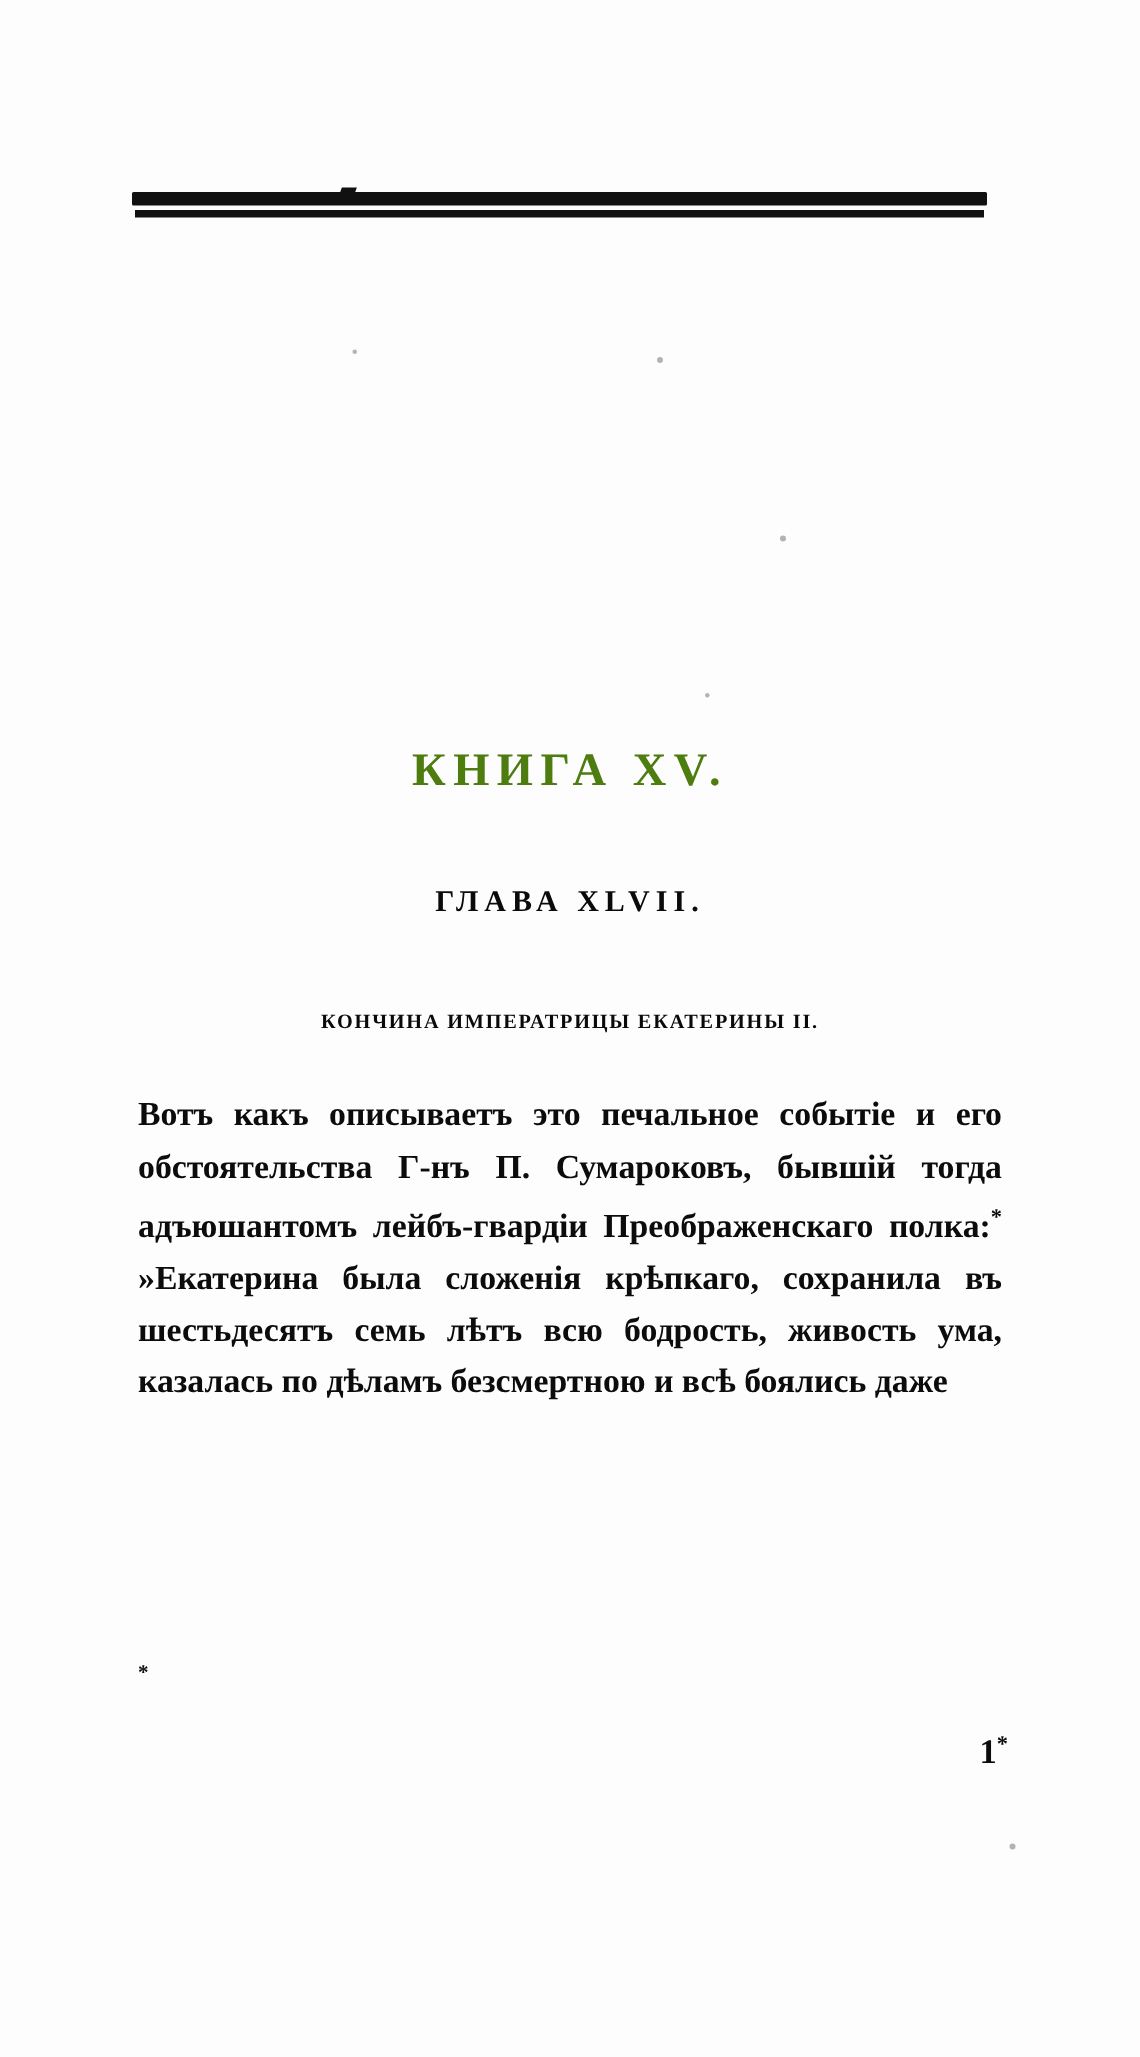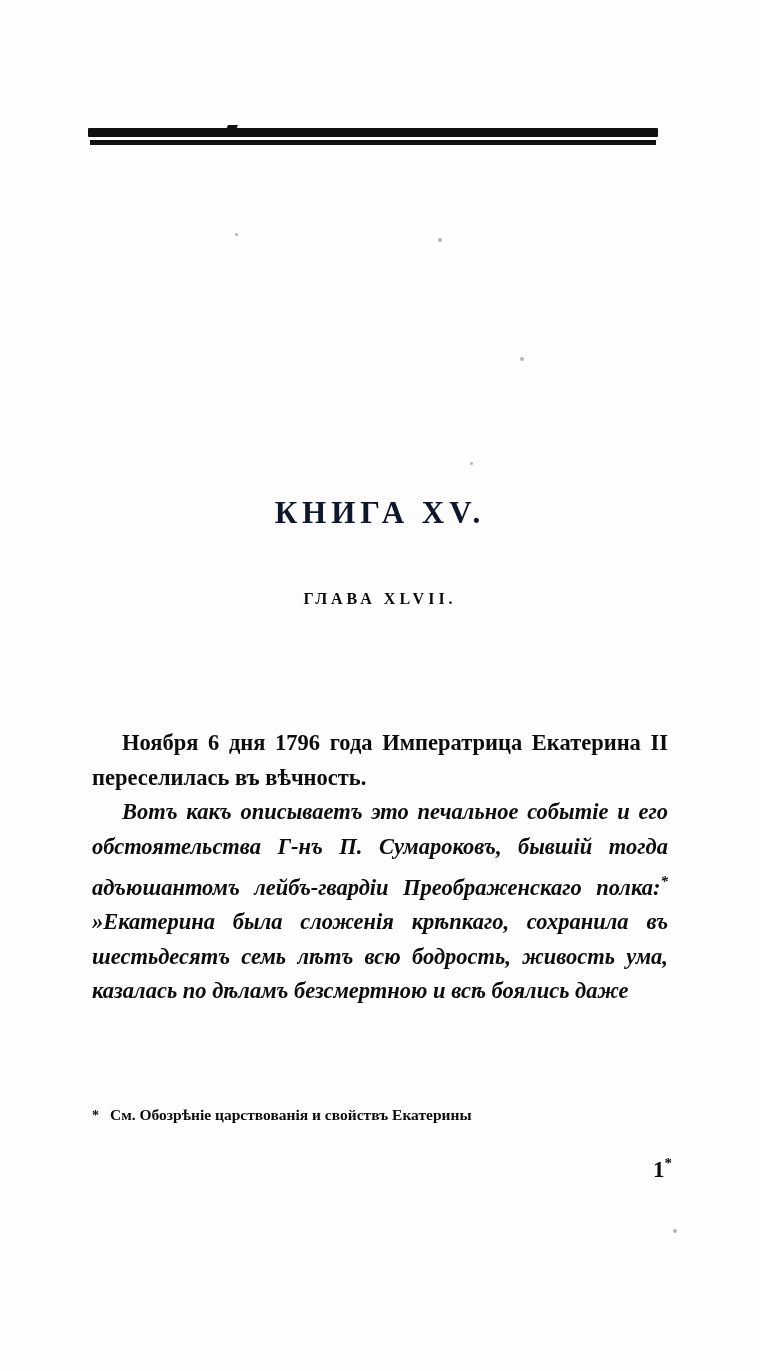"КНИГА XV." .book-title { color: #0f172a -> #4d7c0f }
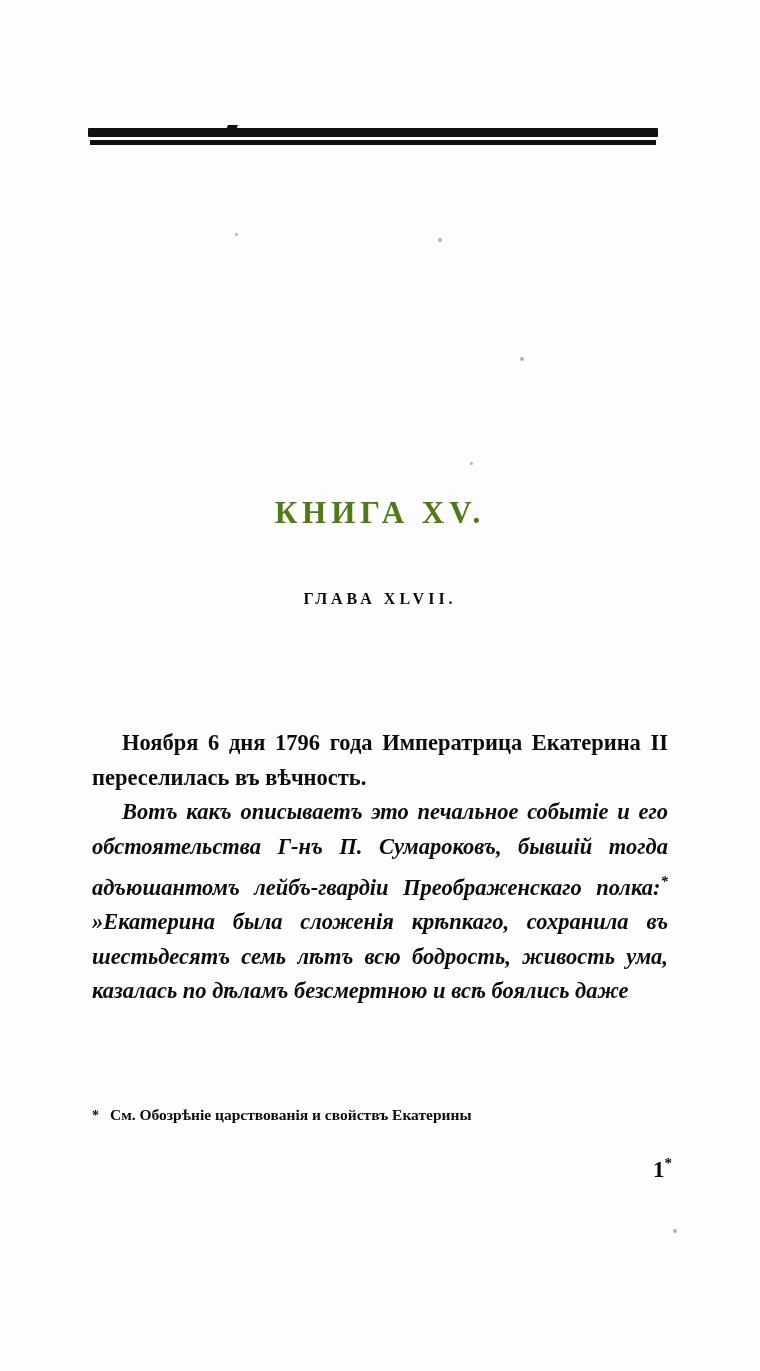"ГЛАВА XLVII." .chapter-title { font-size: 16px -> 20px }
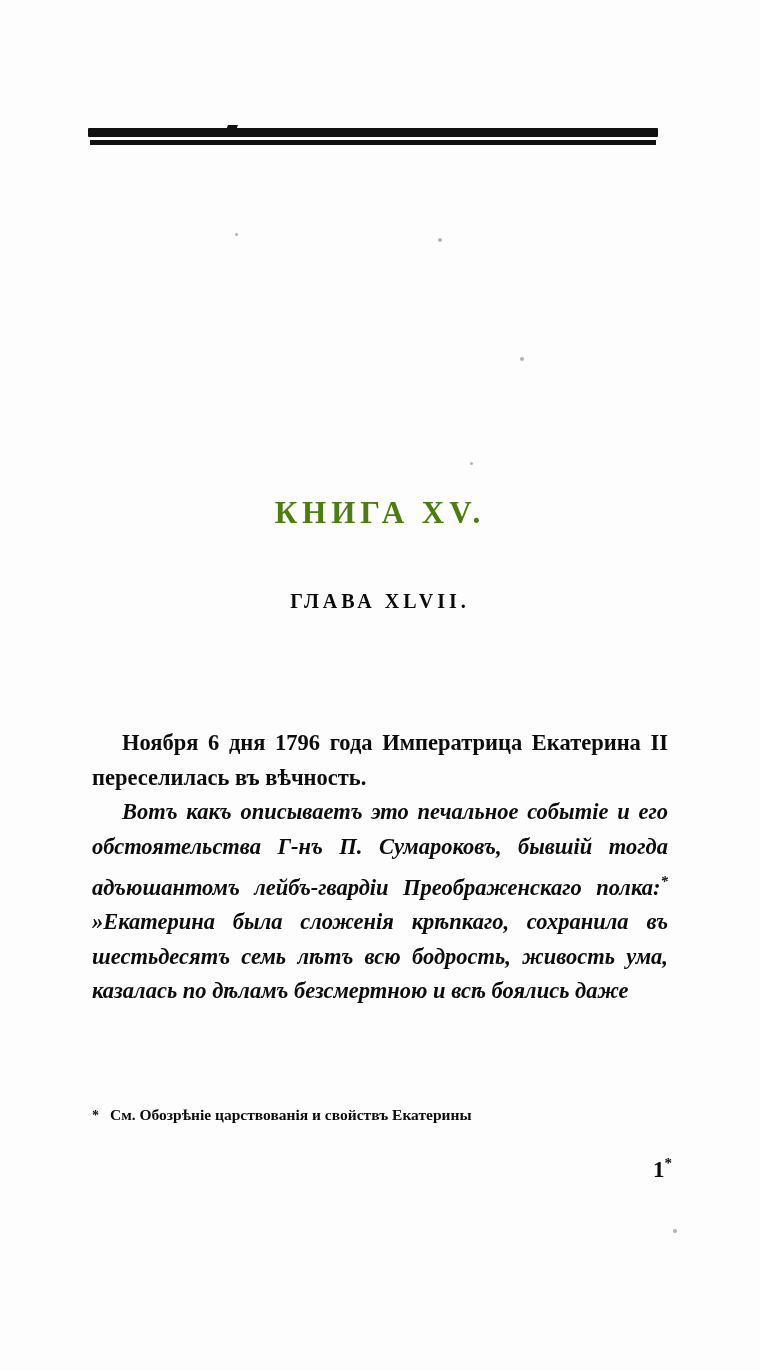"КОНЧИНА ИМПЕРАТРИЦЫ ЕКАТЕРИНЫ II." div.section-title { html: none -> <div>КОНЧИНА ИМПЕРАТРИЦЫ ЕКАТЕРИНЫ II.</div> }
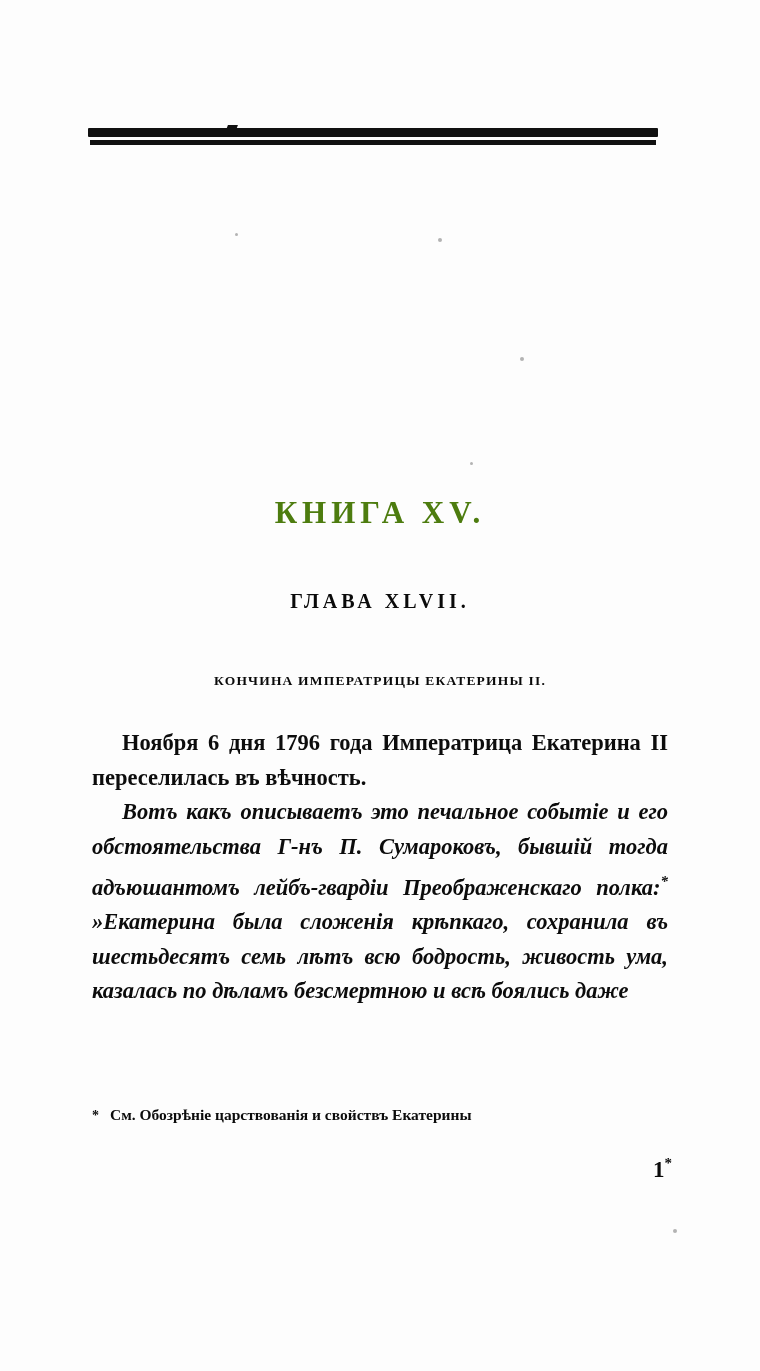"Ноября 6 дня 1796 года" p.p1 { html: <p>Ноября 6 дня 1796 года Императрица Екатерина II переселилась въ вѣчность.</p> -> none }
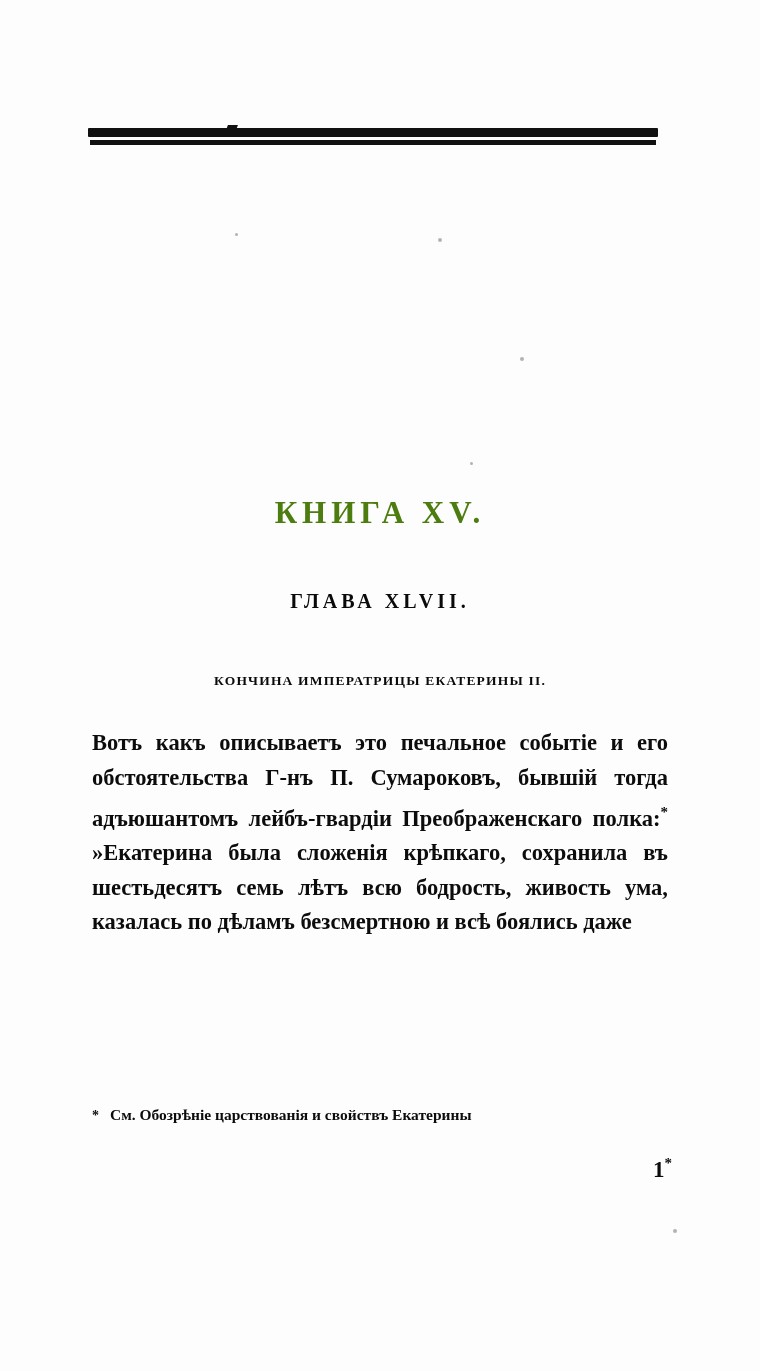"См. Обозрѣніе царствованія и свойствъ" span { html: <span>См. Обозрѣніе царствованія и свойствъ Екатерины</span> -> none }
